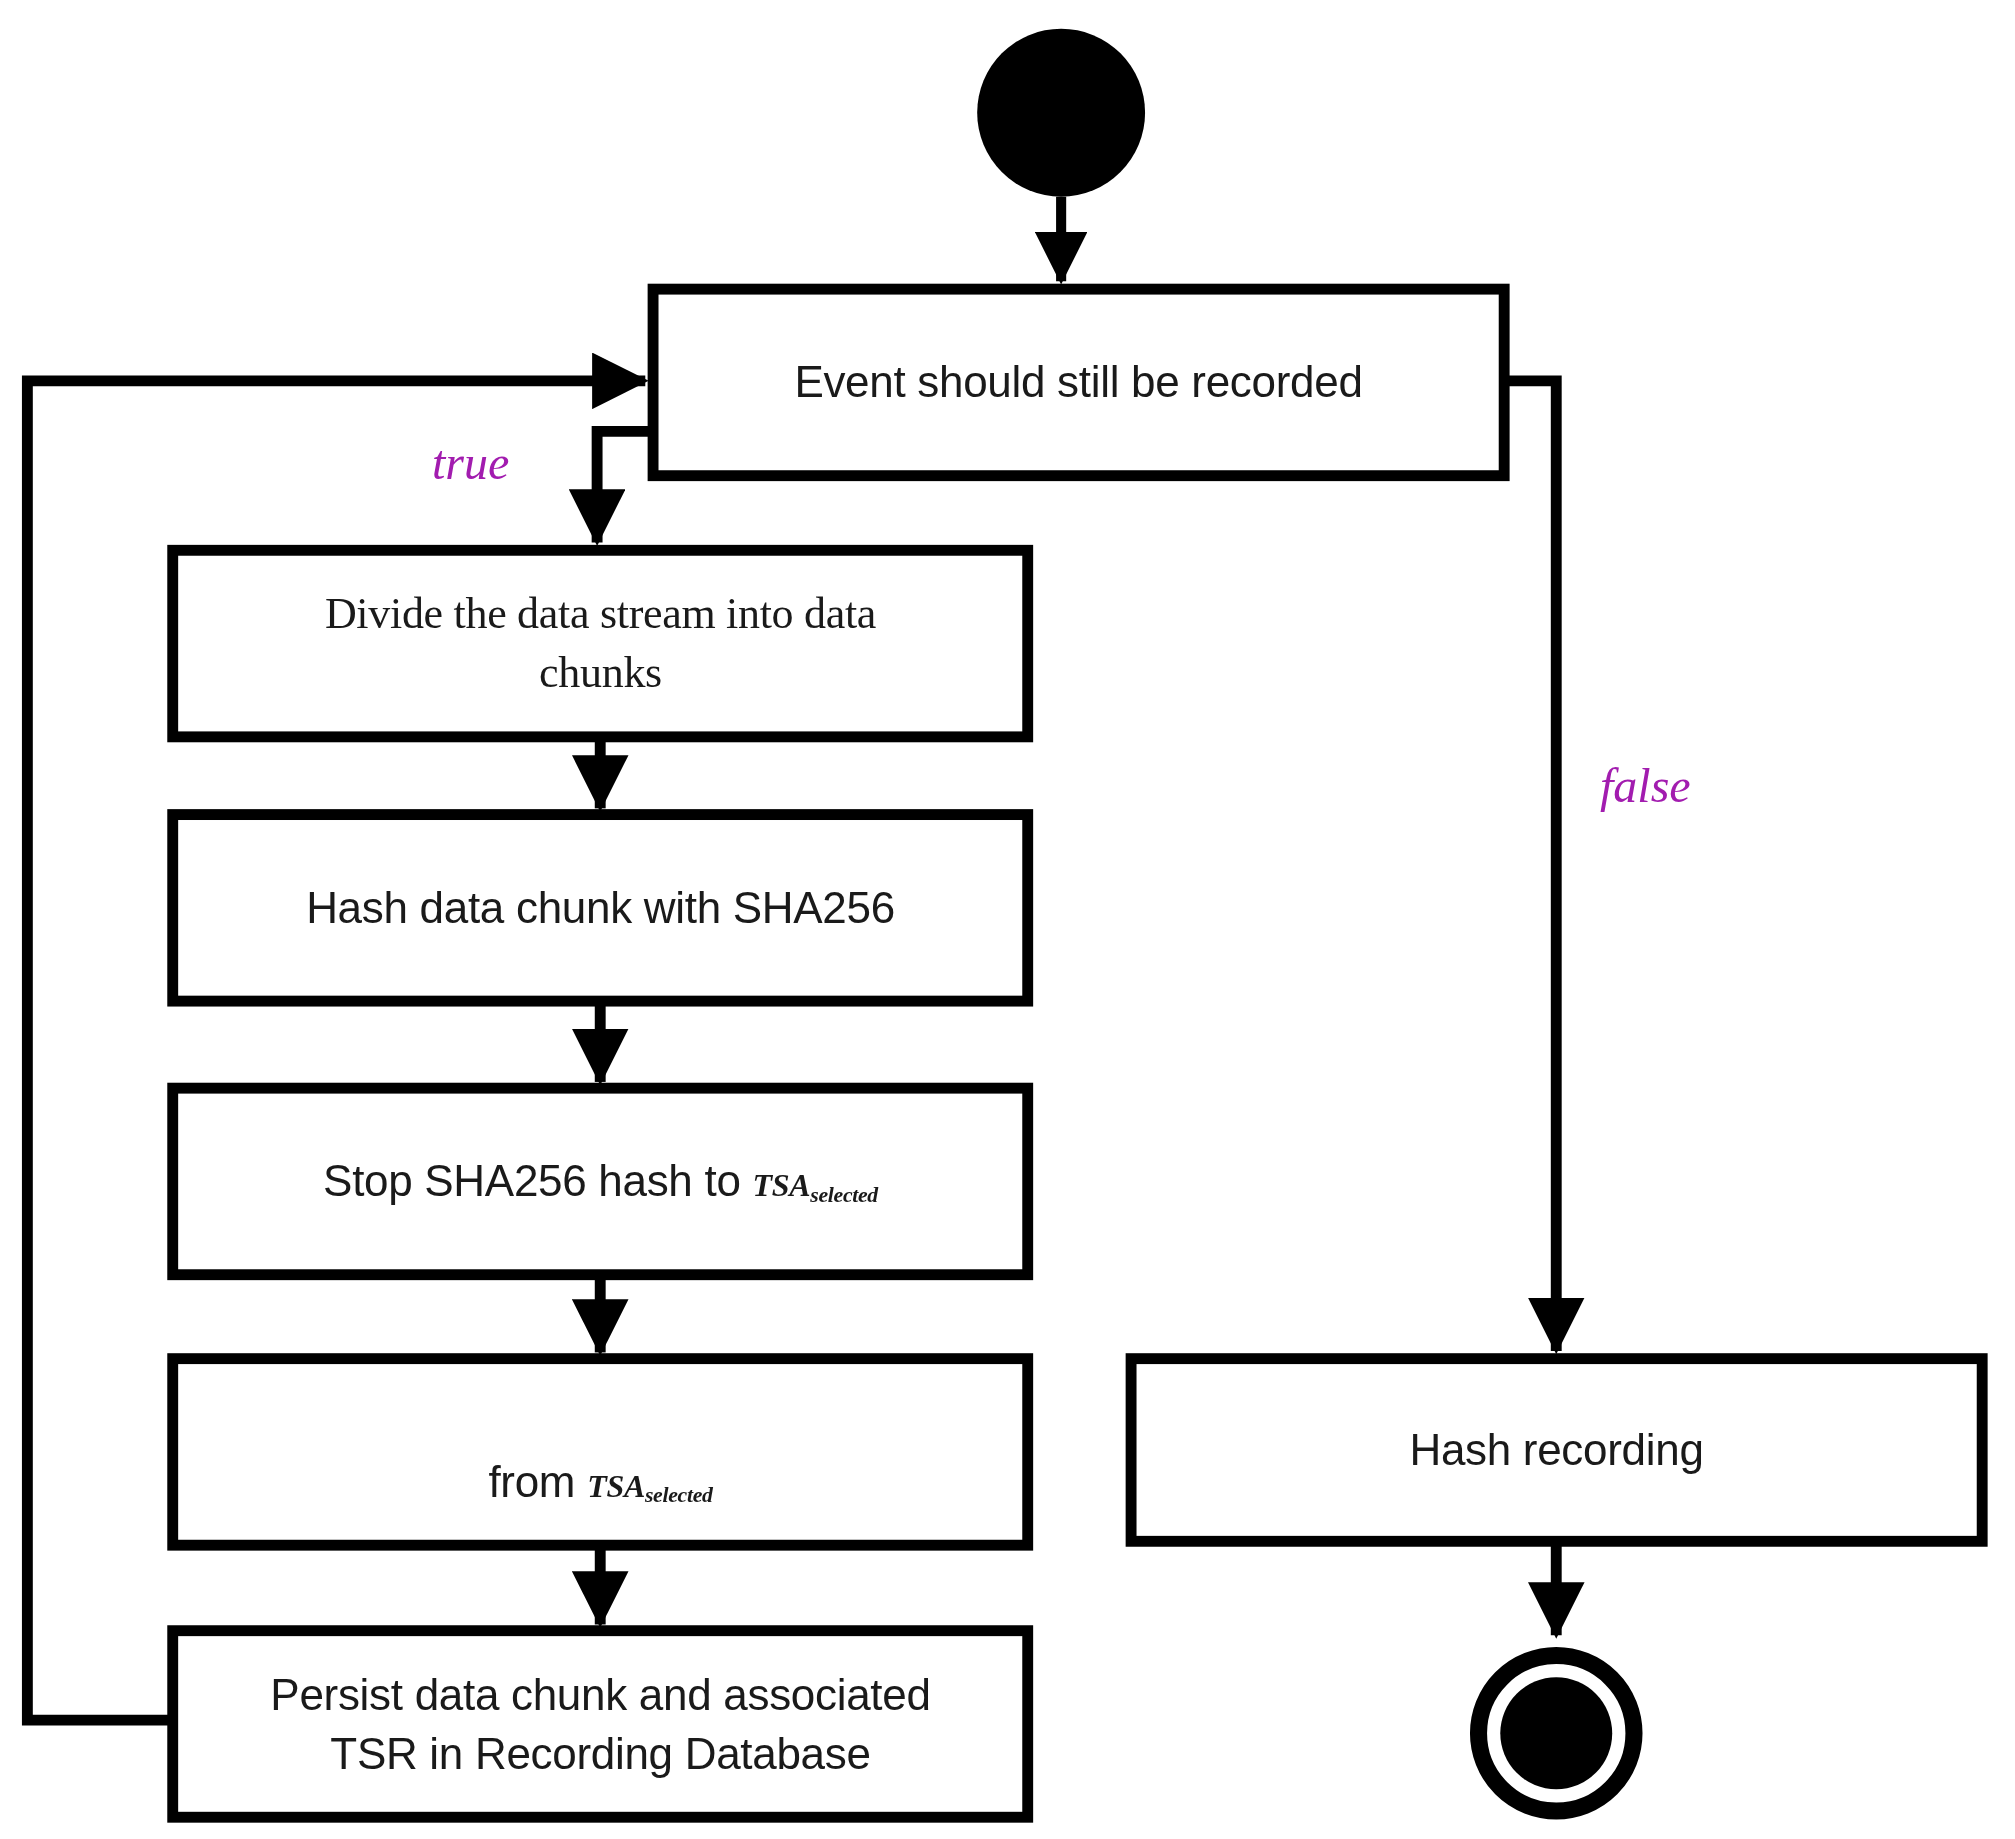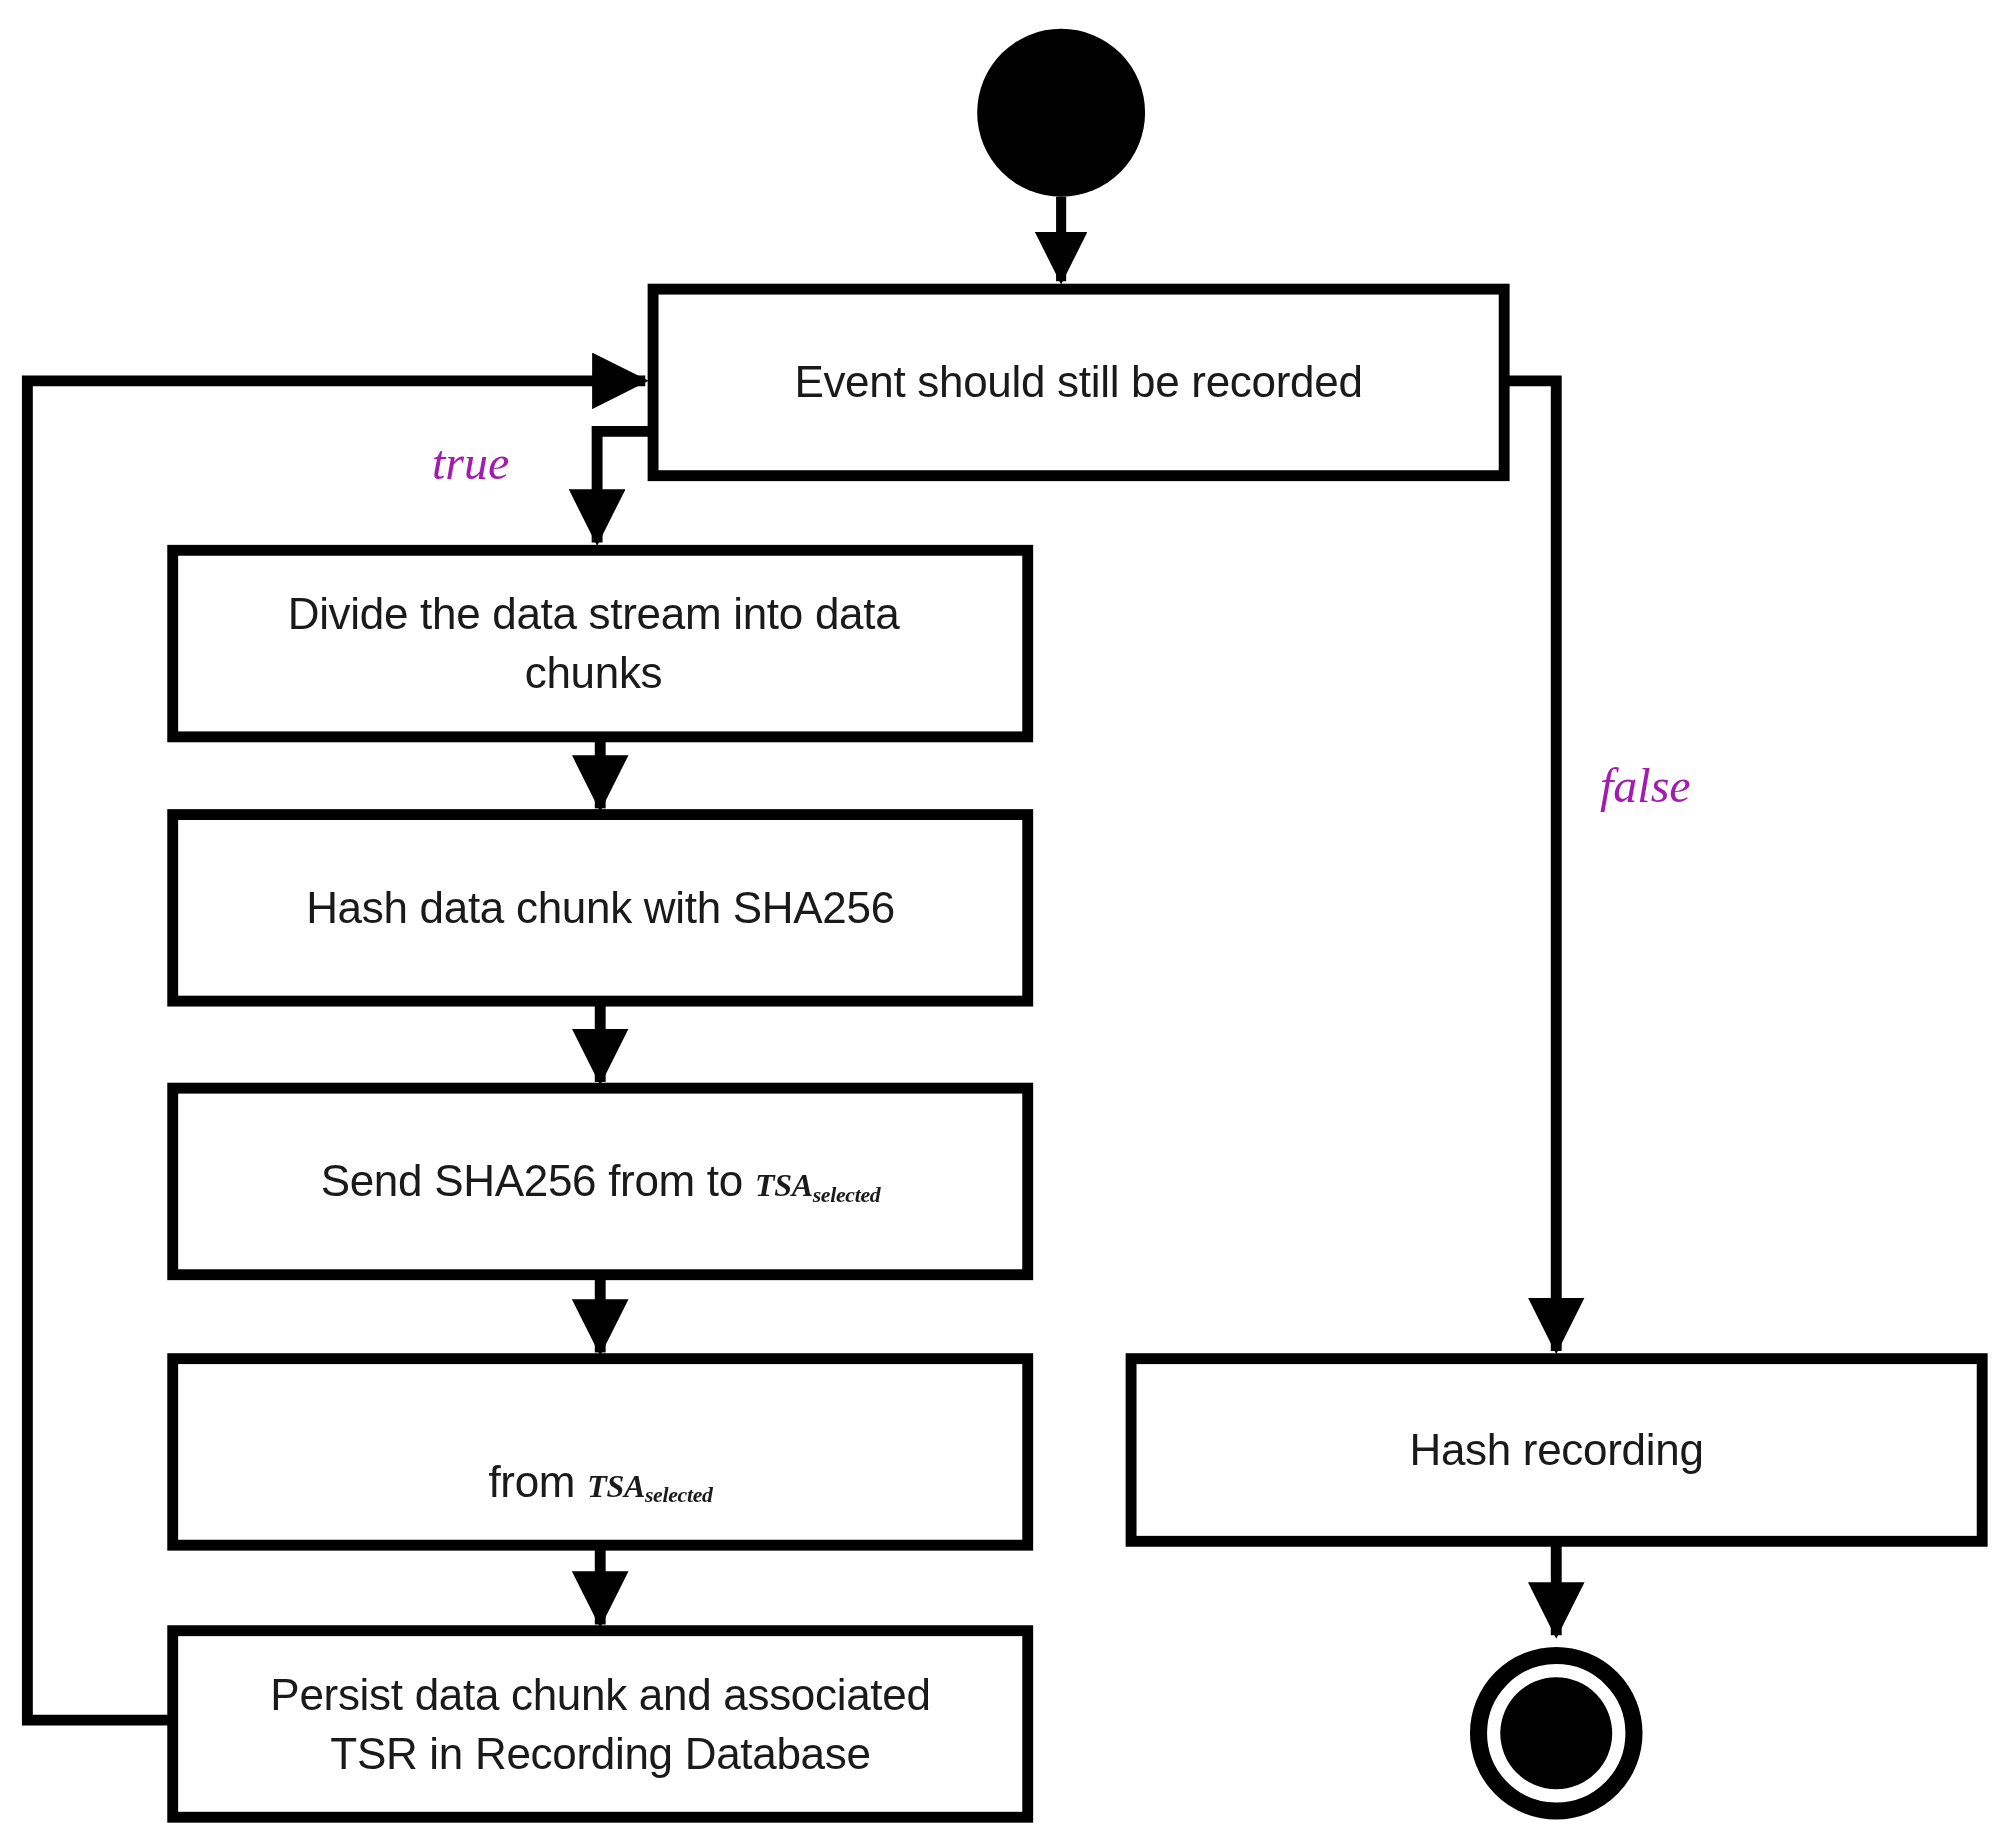"Divide the data stream into" div.node-label { font-family: none -> Liberation Serif, serif; left: 166px -> 173px }
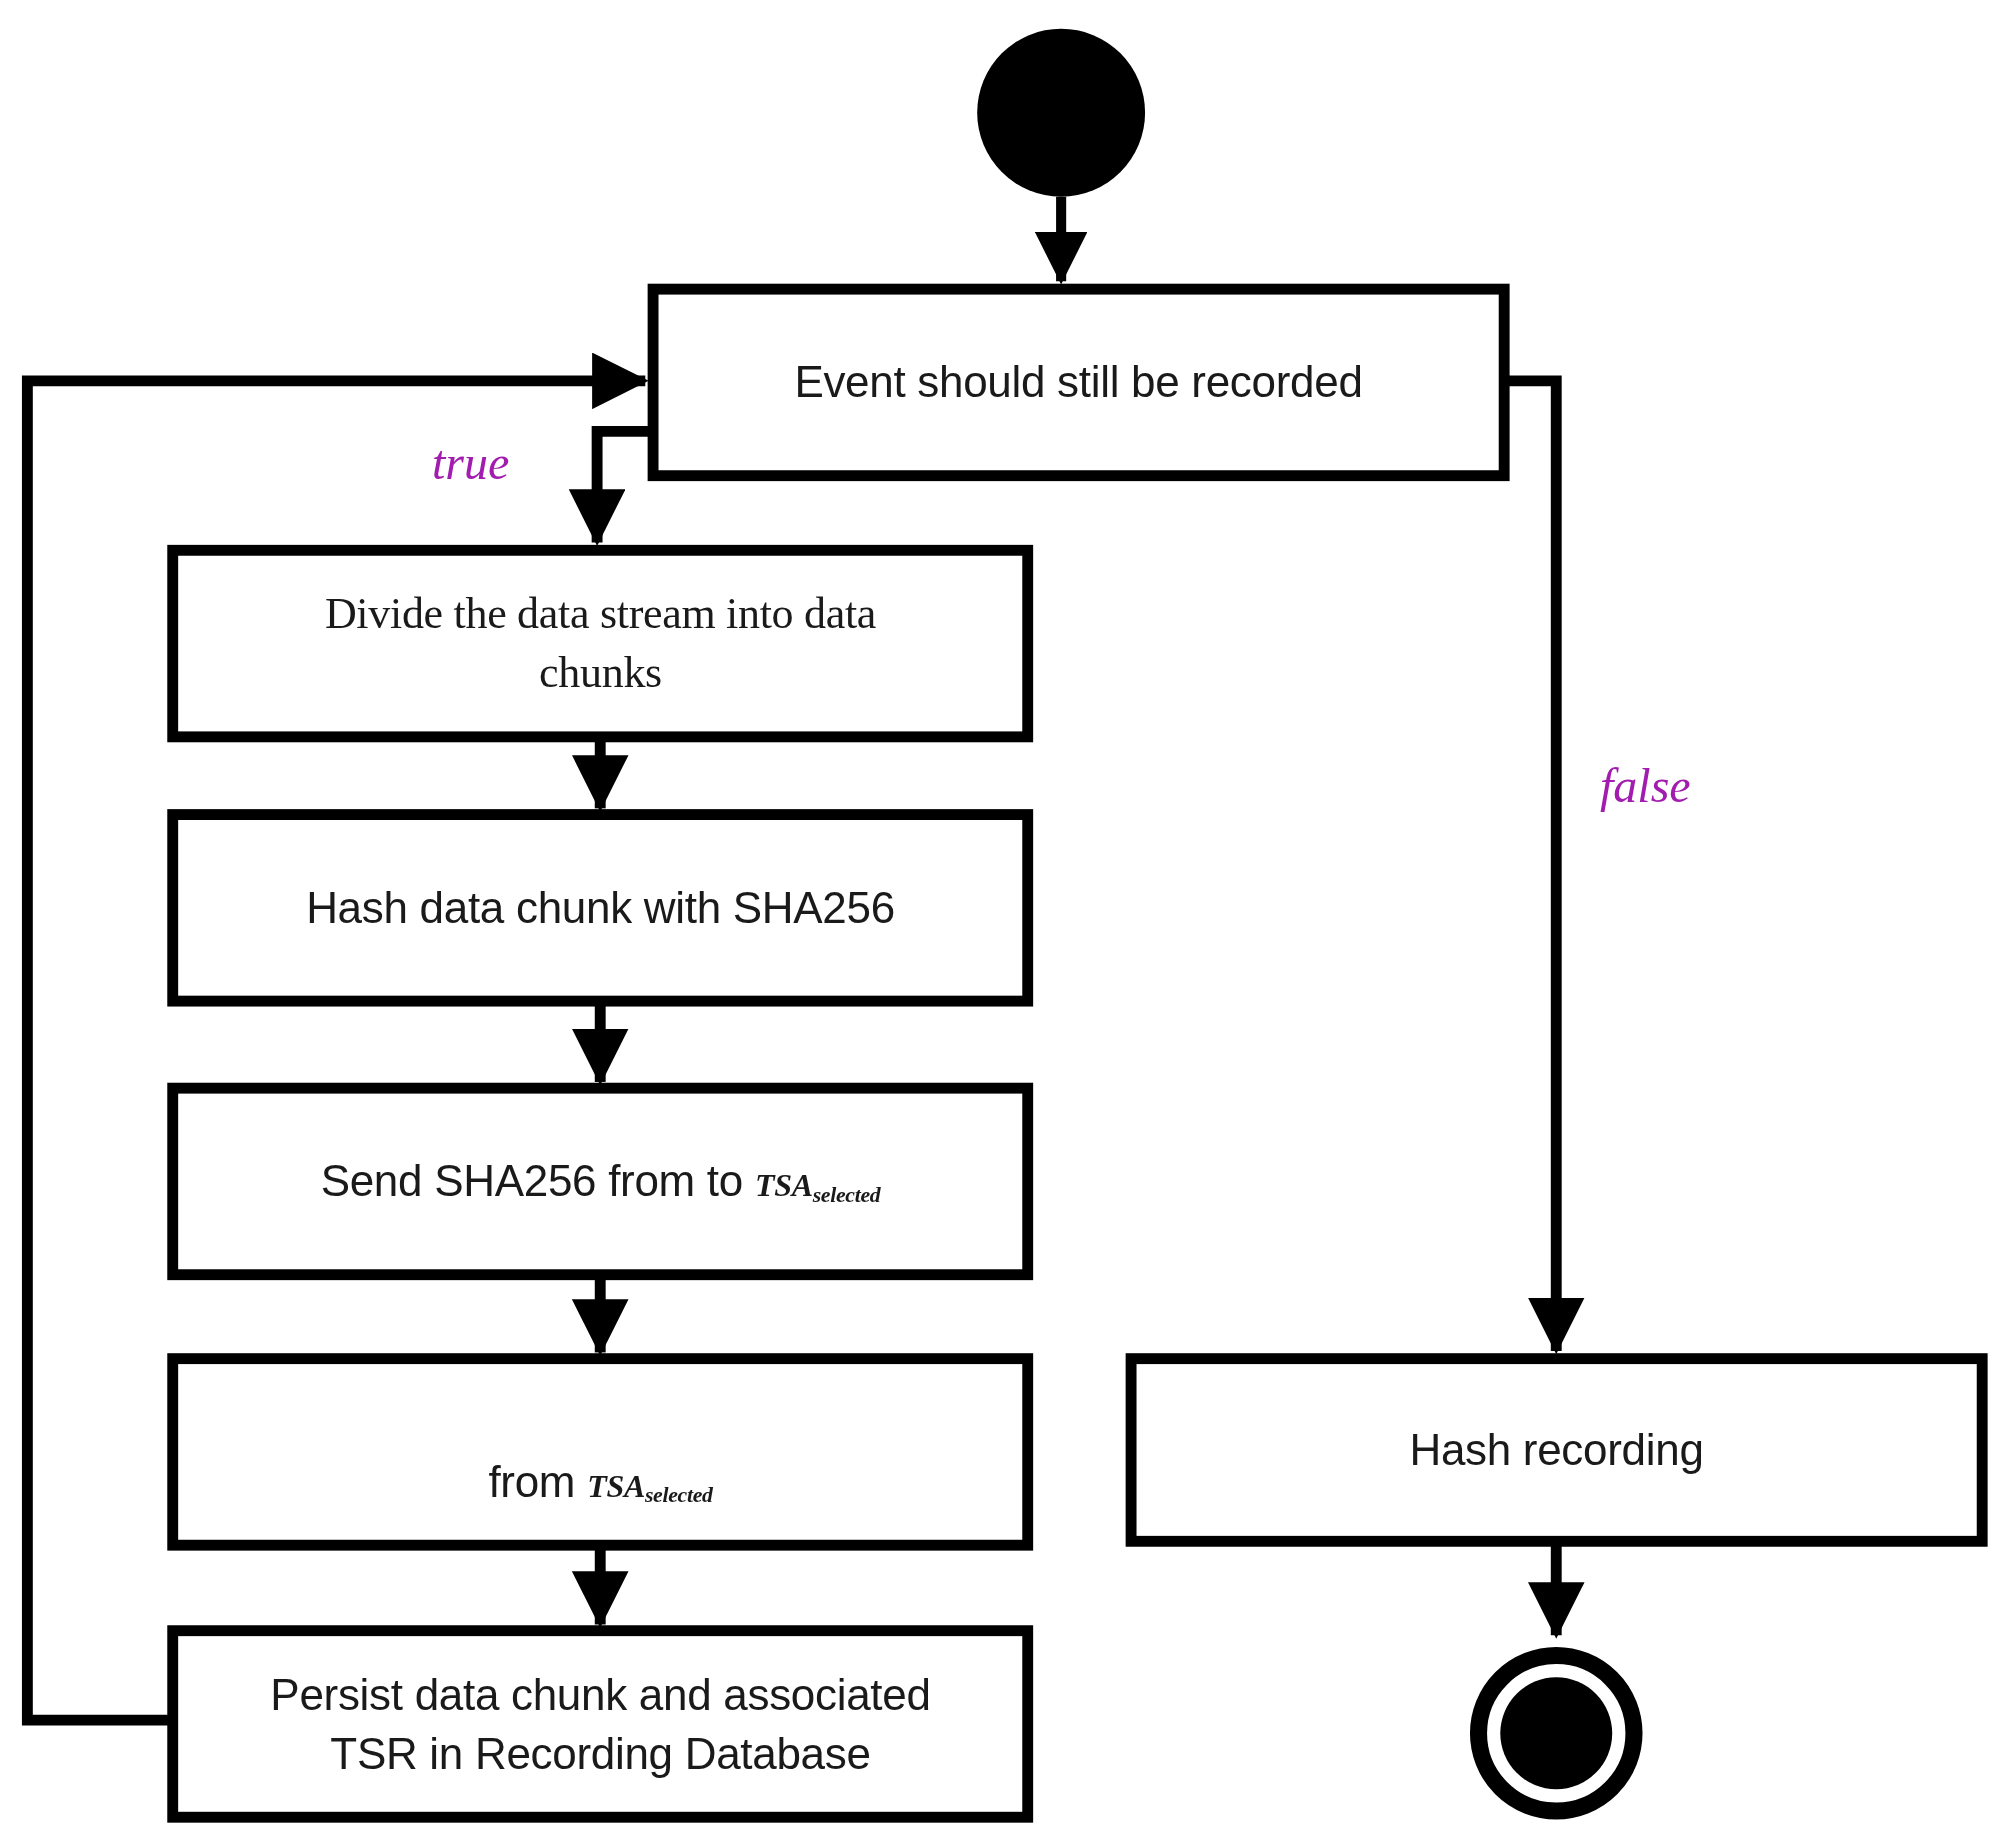"Send SHA256 from to" span { text: Send SHA256 from -> Stop SHA256 hash }
